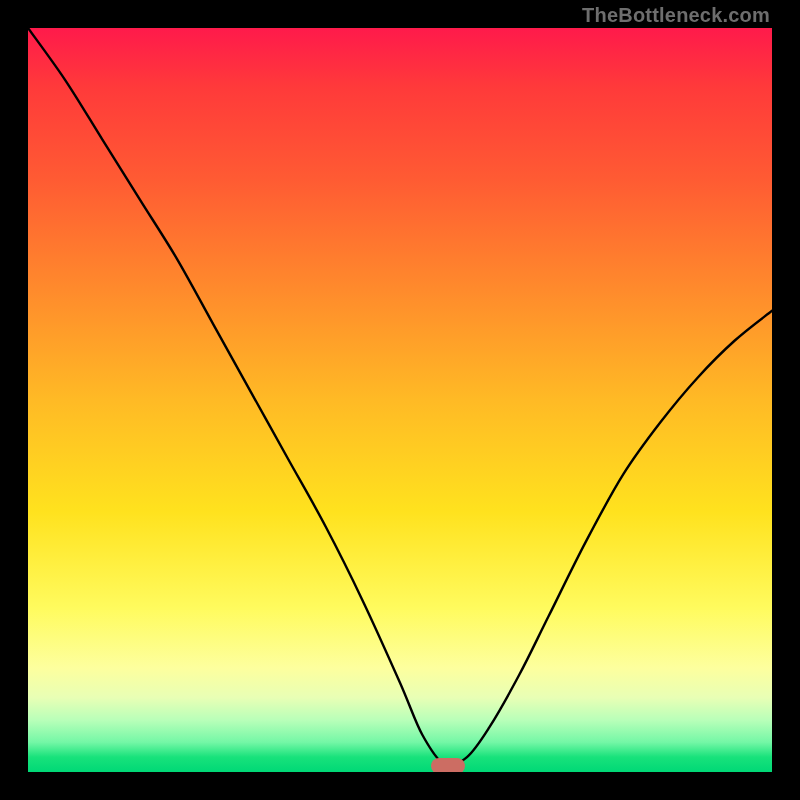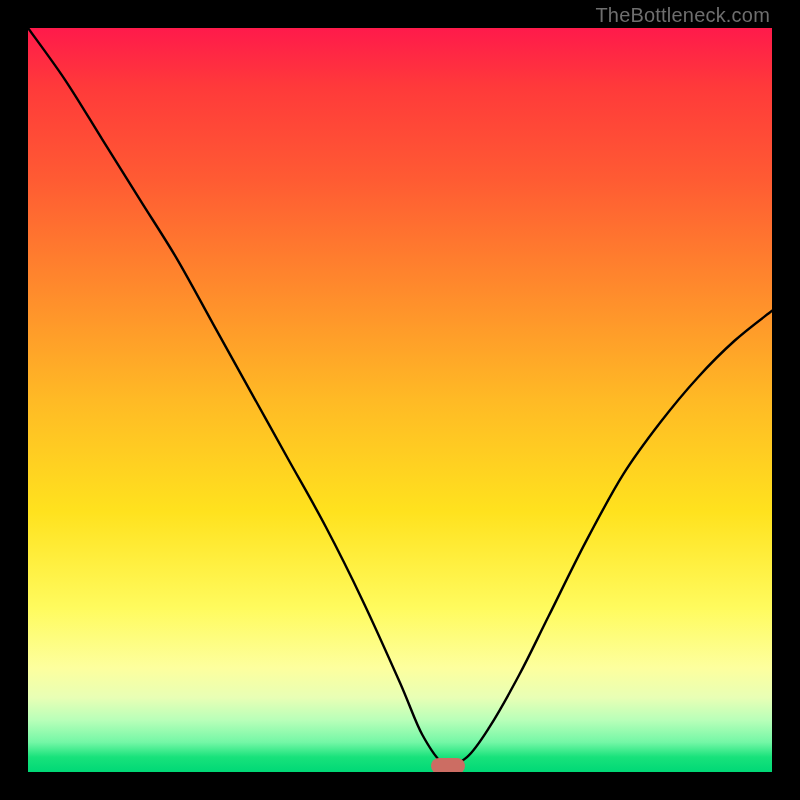"TheBottleneck.com" .watermark { font-weight: 400 -> 700 }
